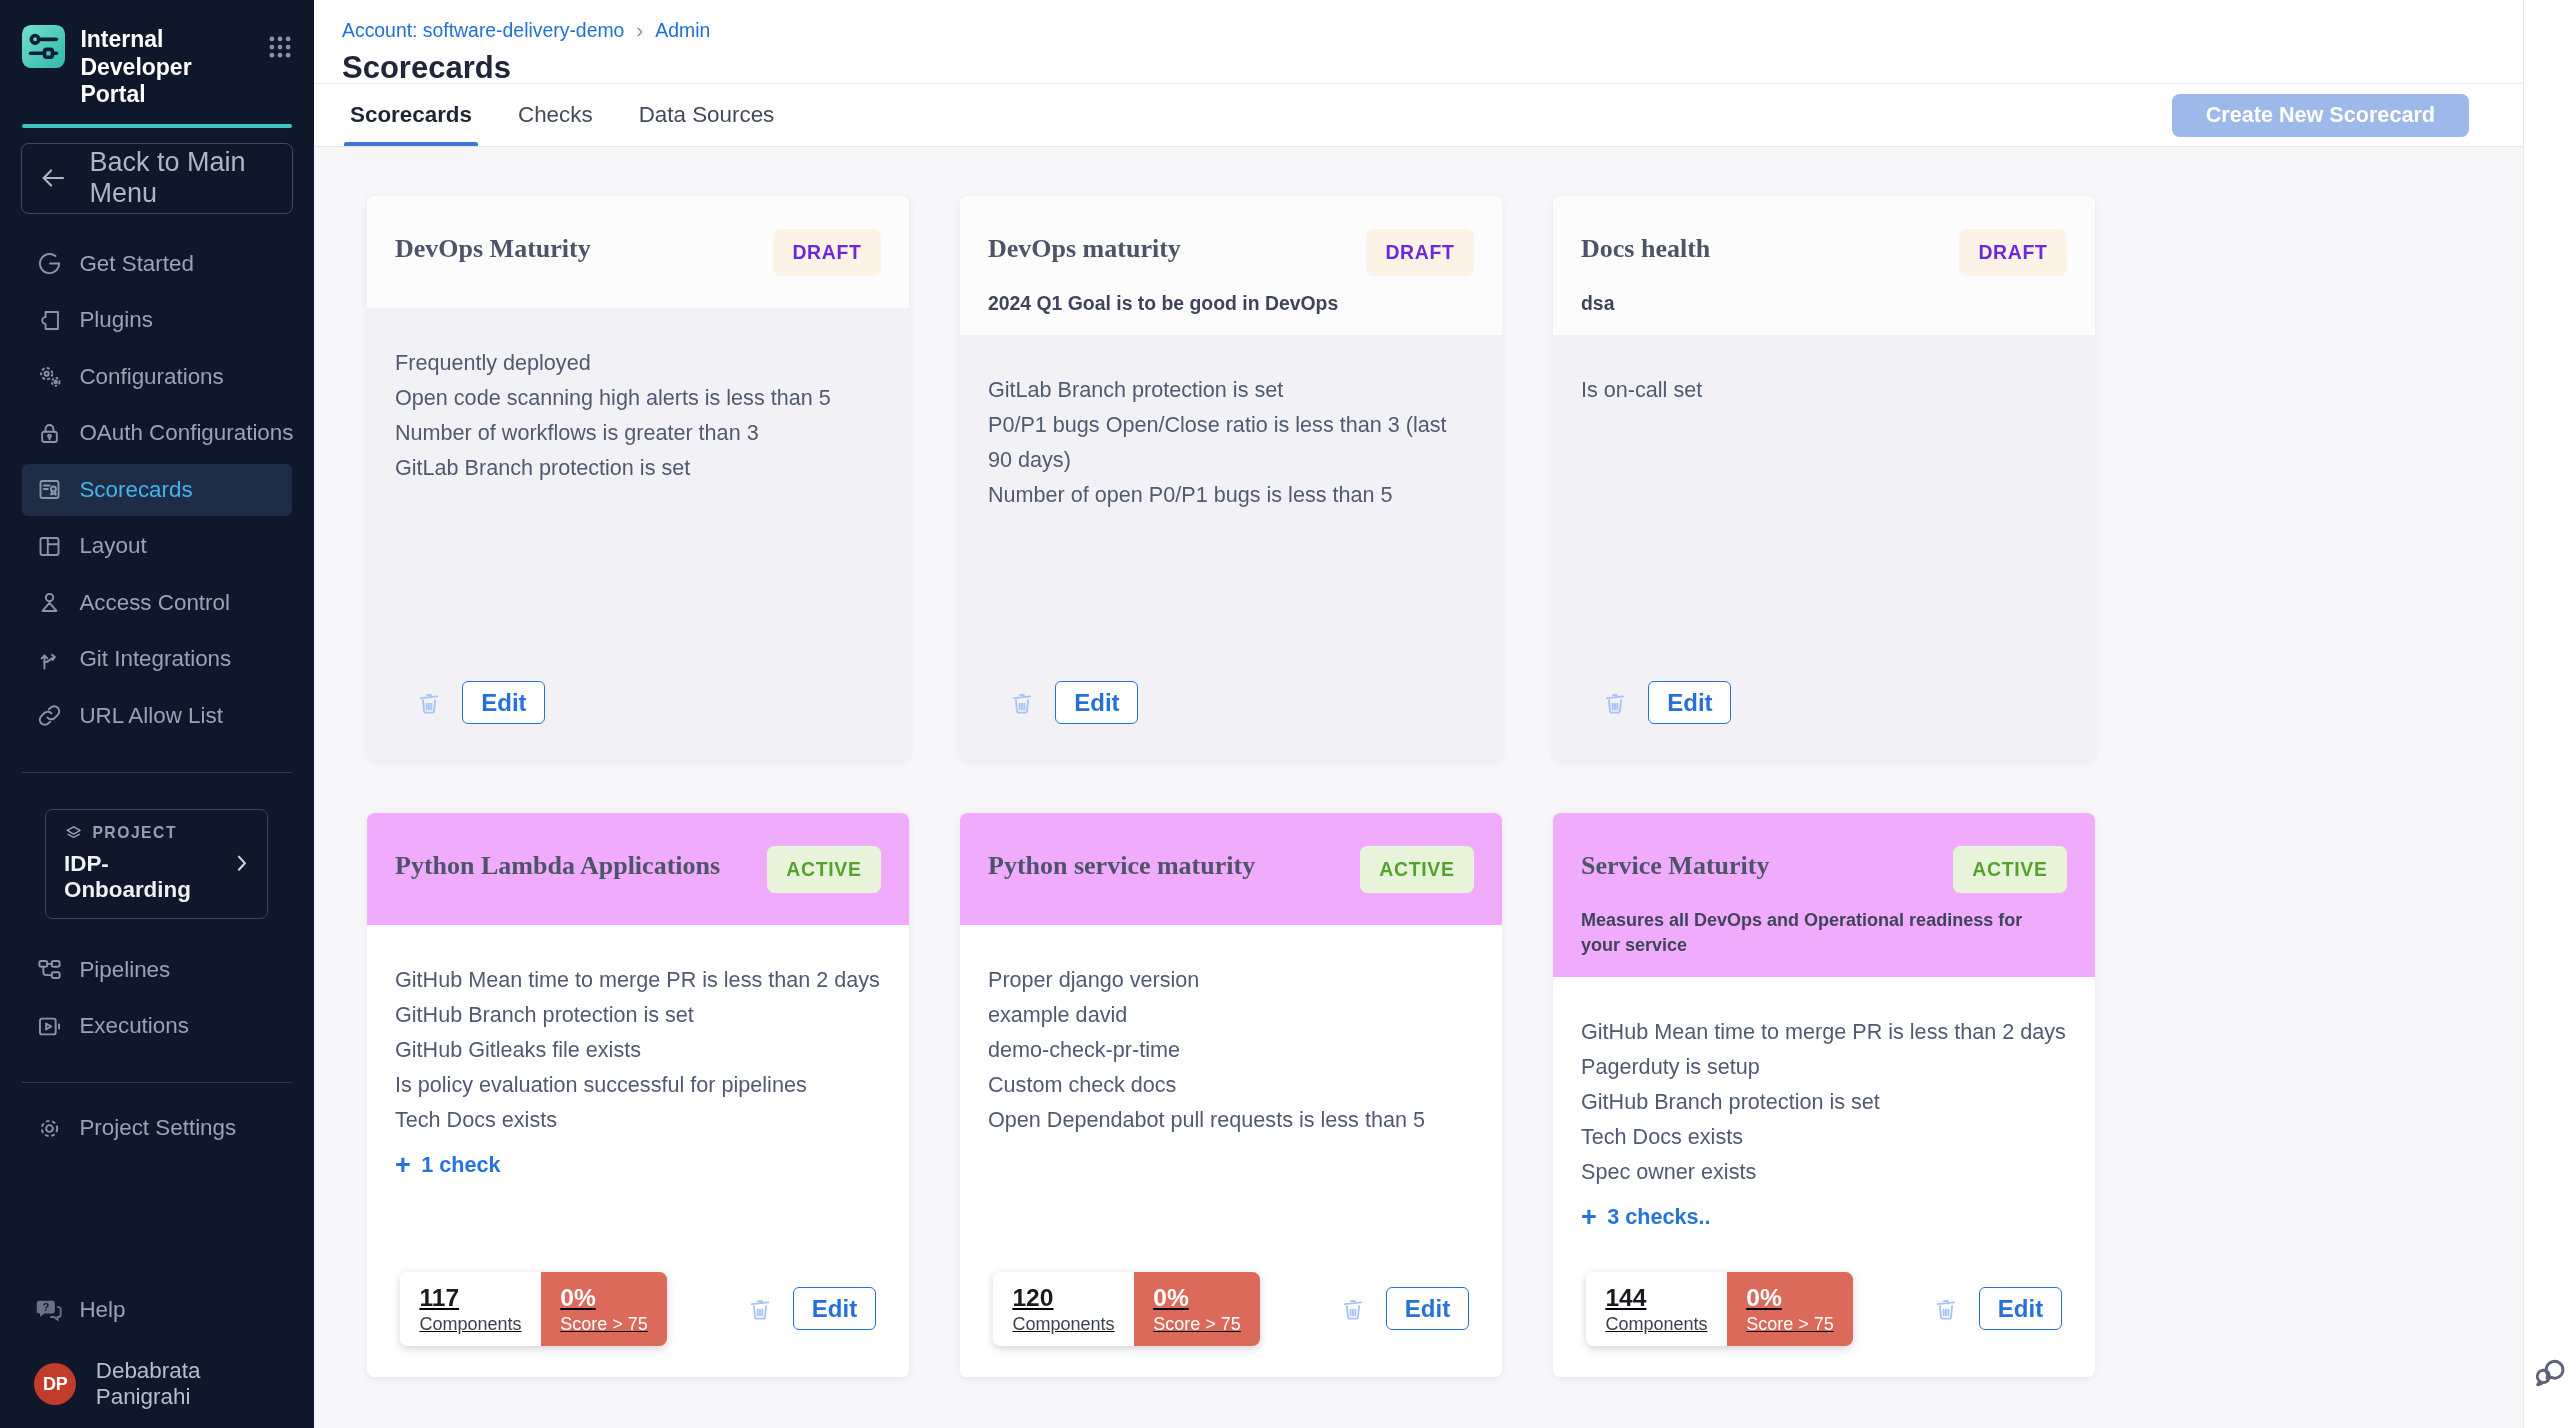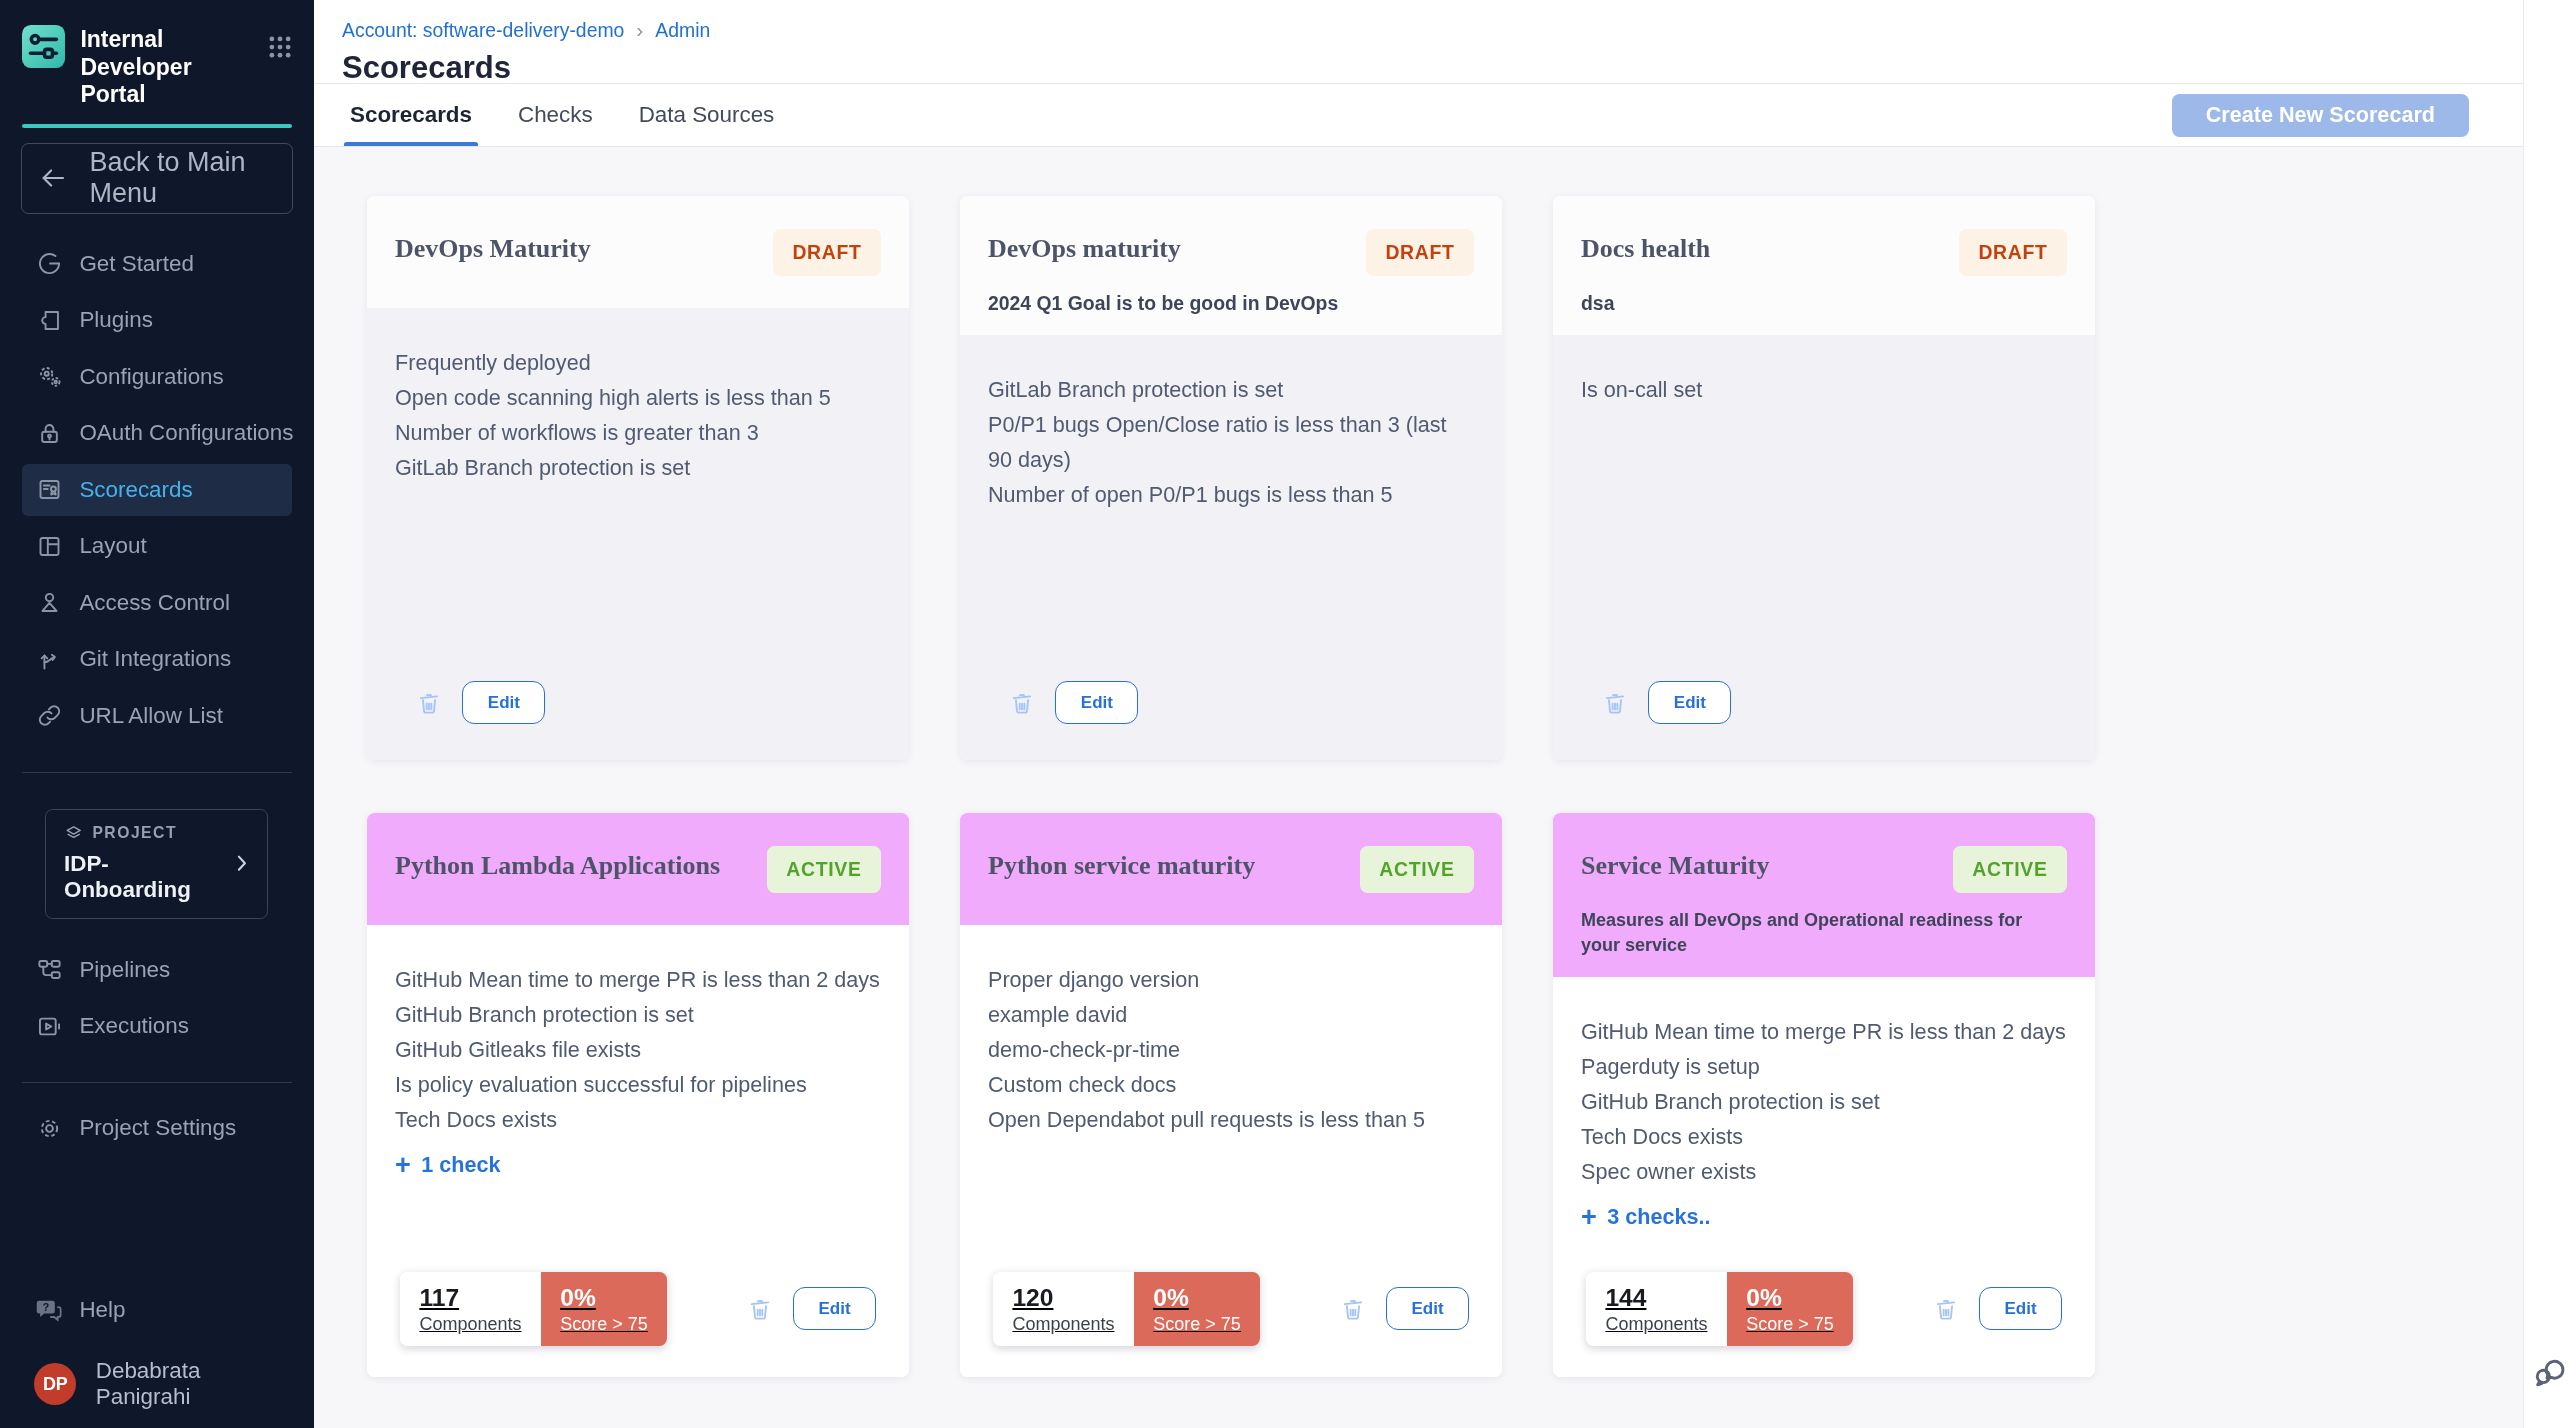"DRAFT" .badge.draft { color: #c2410c -> #6d28d9 }
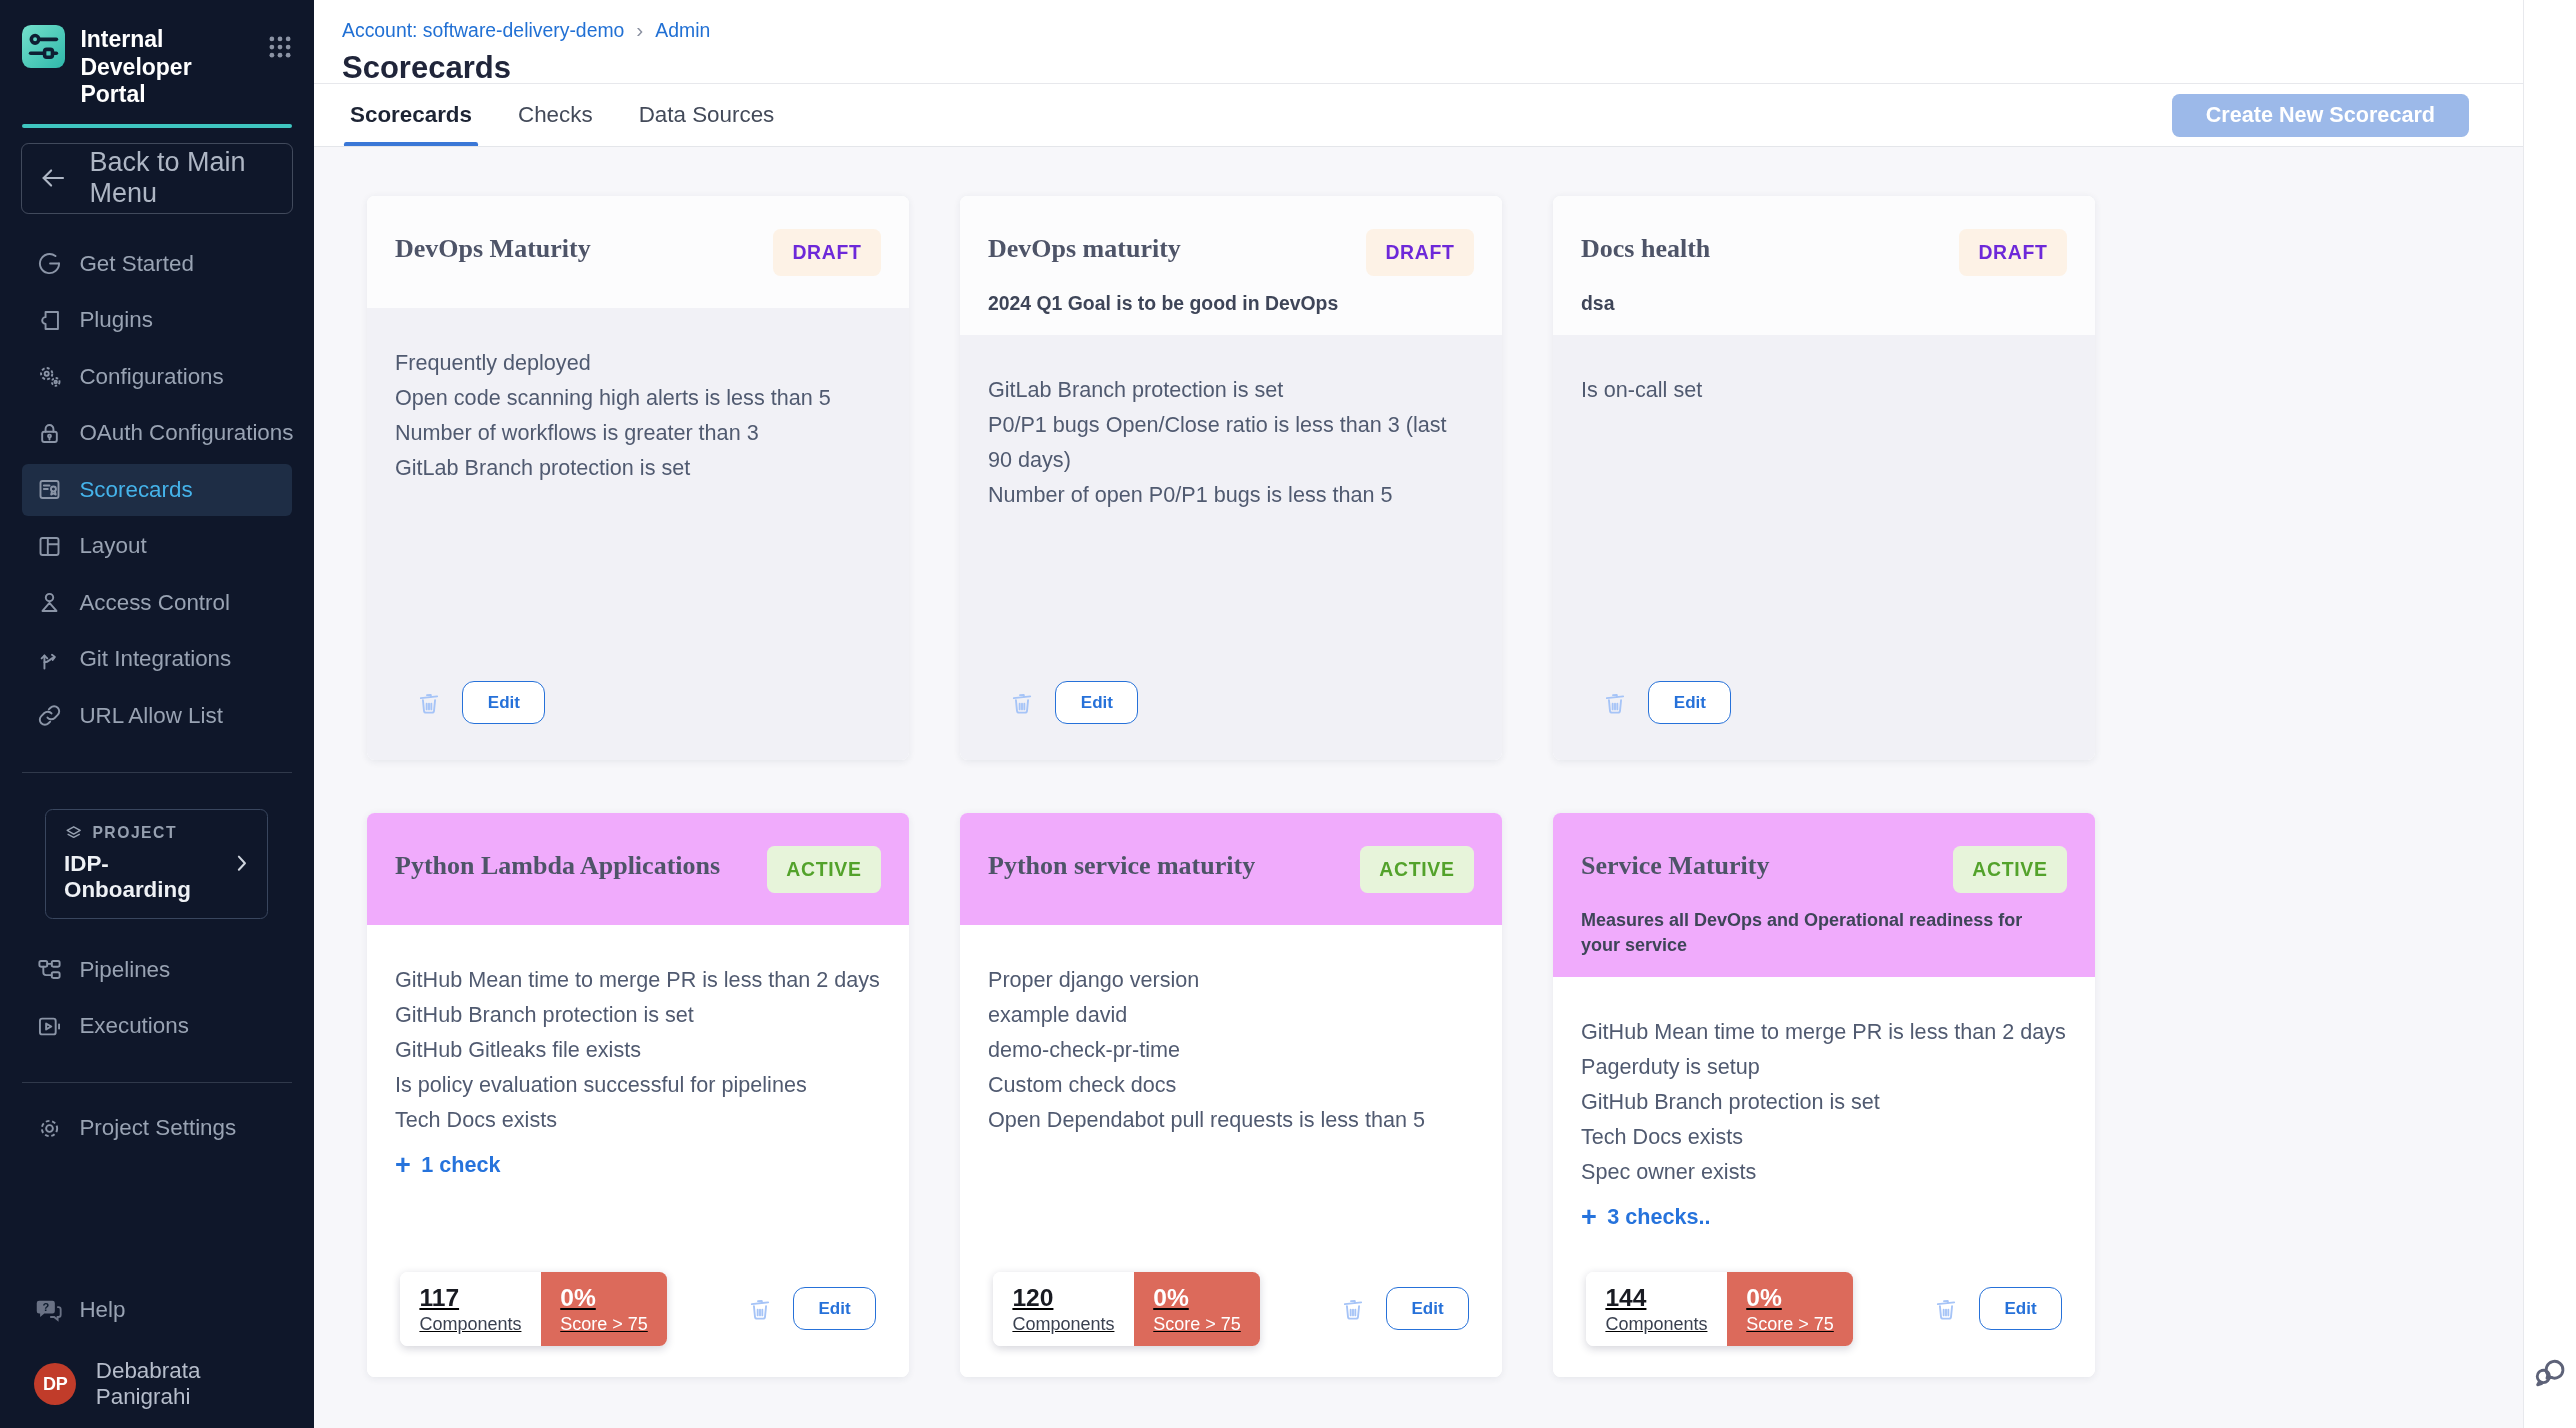"Edit" .edit-btn { border-radius: 12px -> 6px; font-size: 17px -> 24px }
